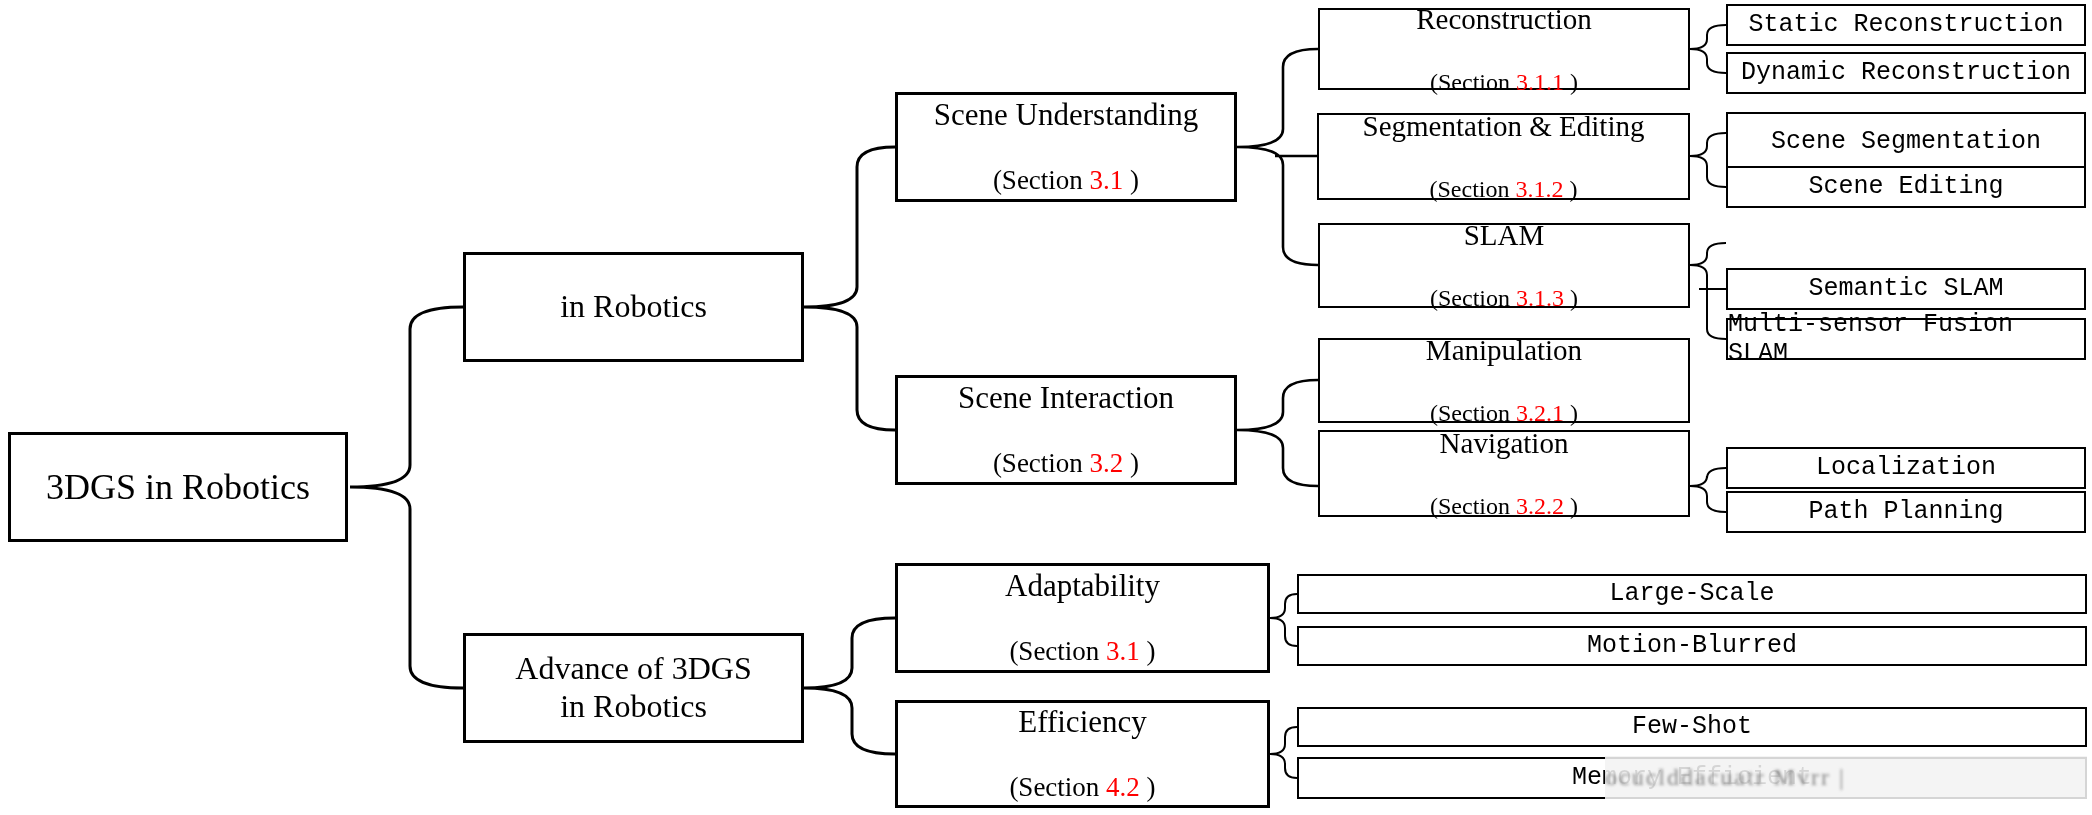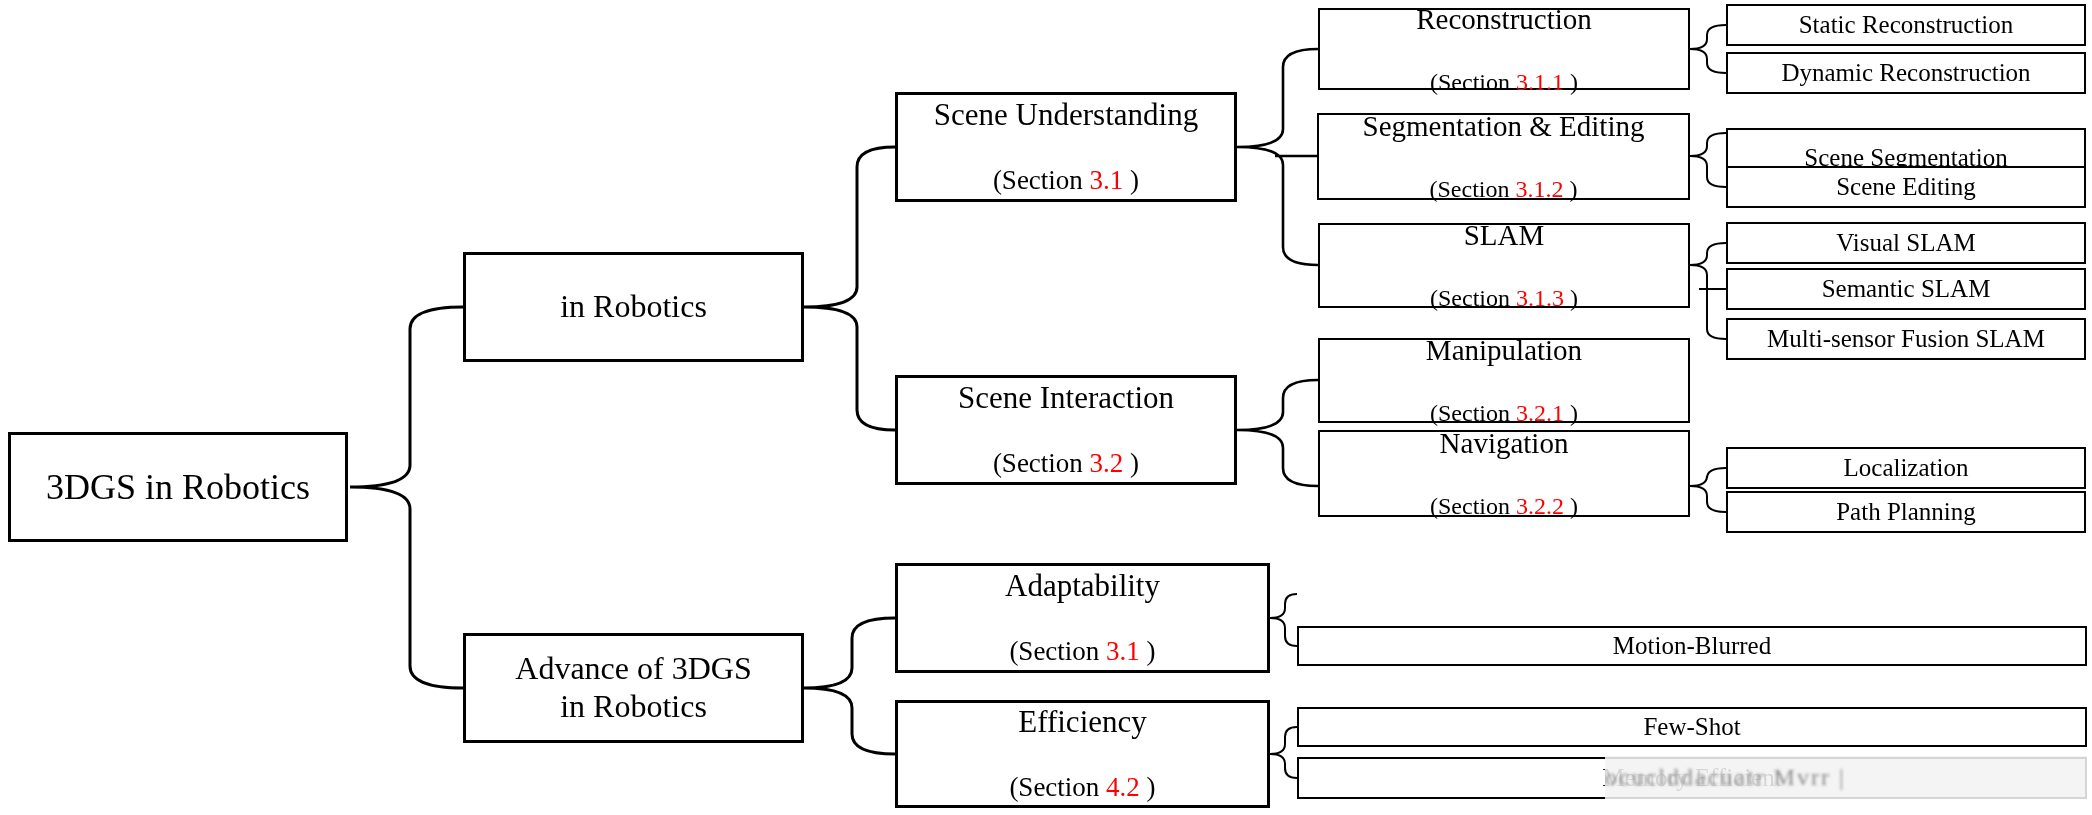"Static Reconstruction" .leaf { font-family: none -> Liberation Mono, monospace }
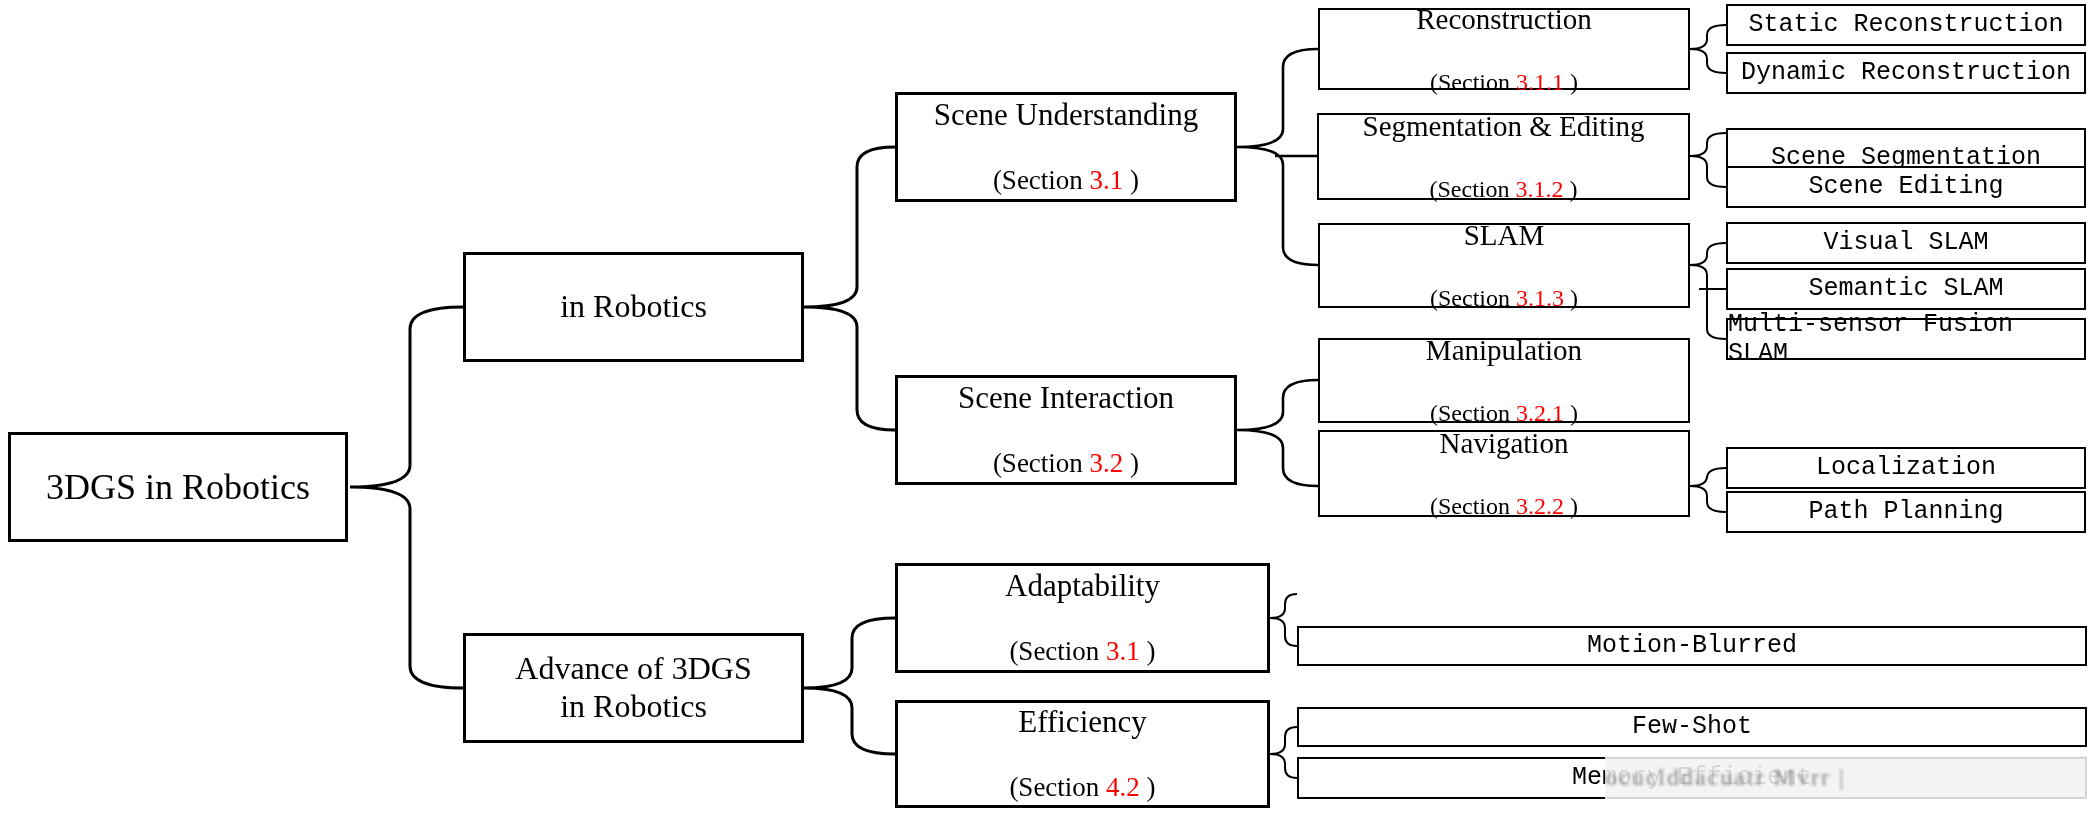"Scene Segmentation" div.box { top: 128px -> 112px }
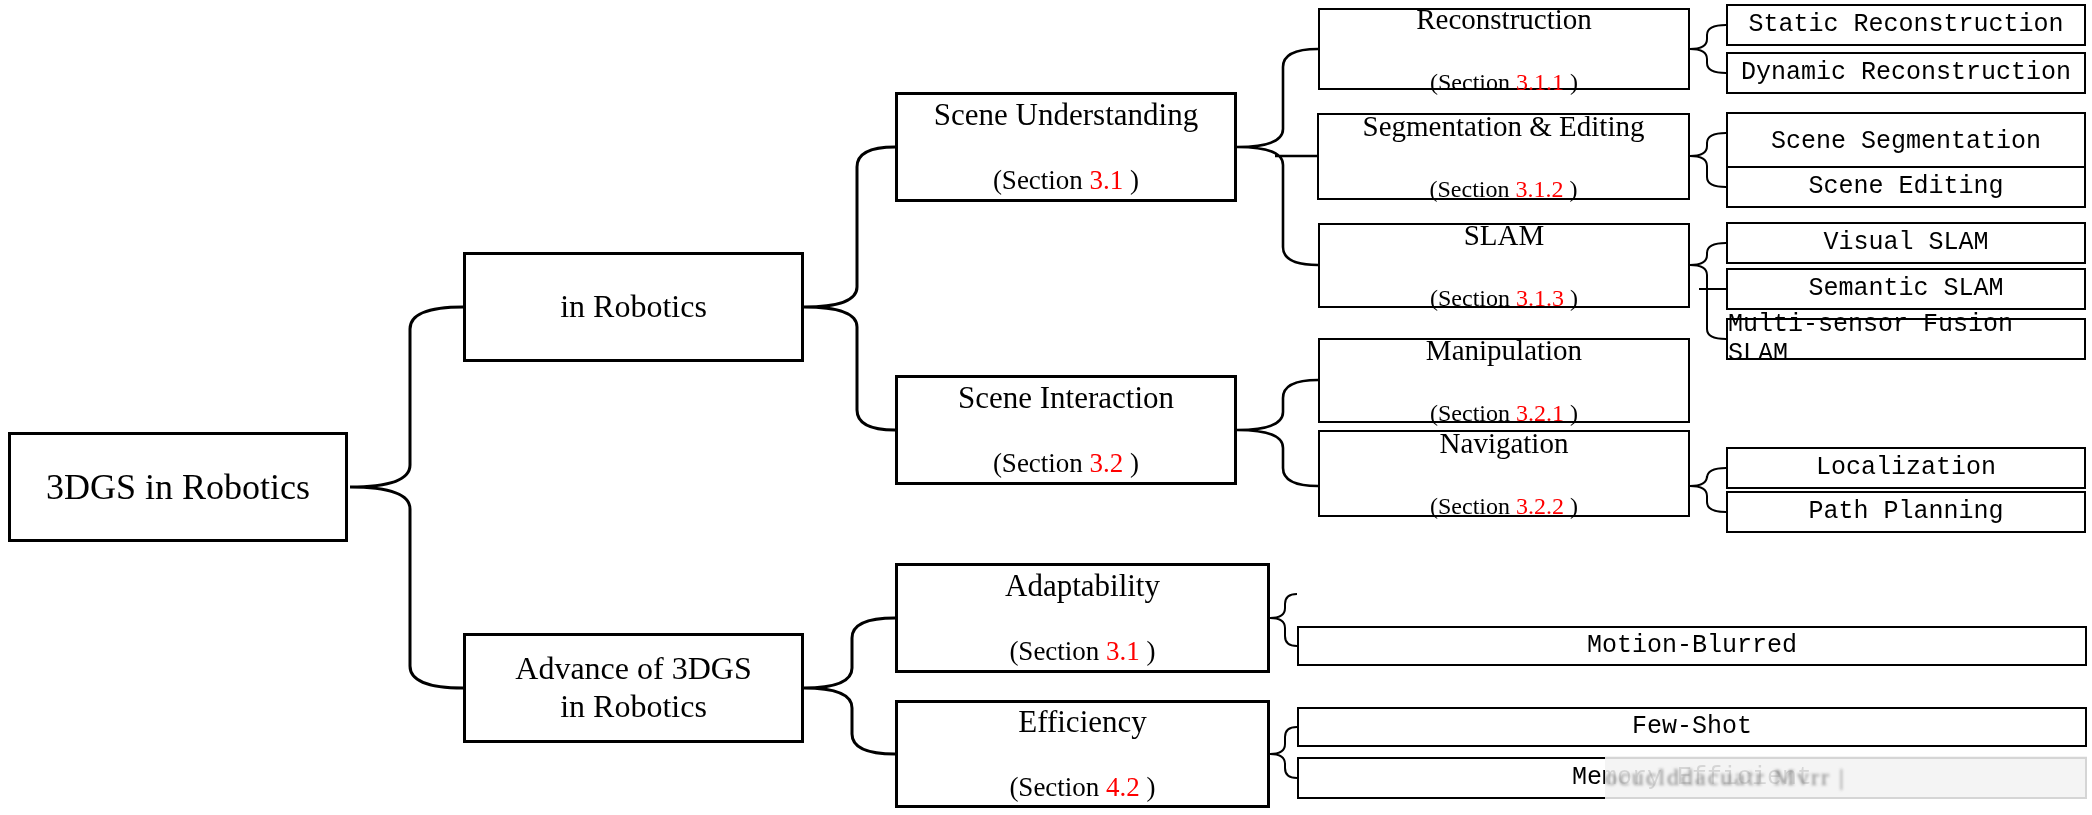"Visual SLAM" div.box { html: <div> <div>Visual SLAM</div> </div> -> none }
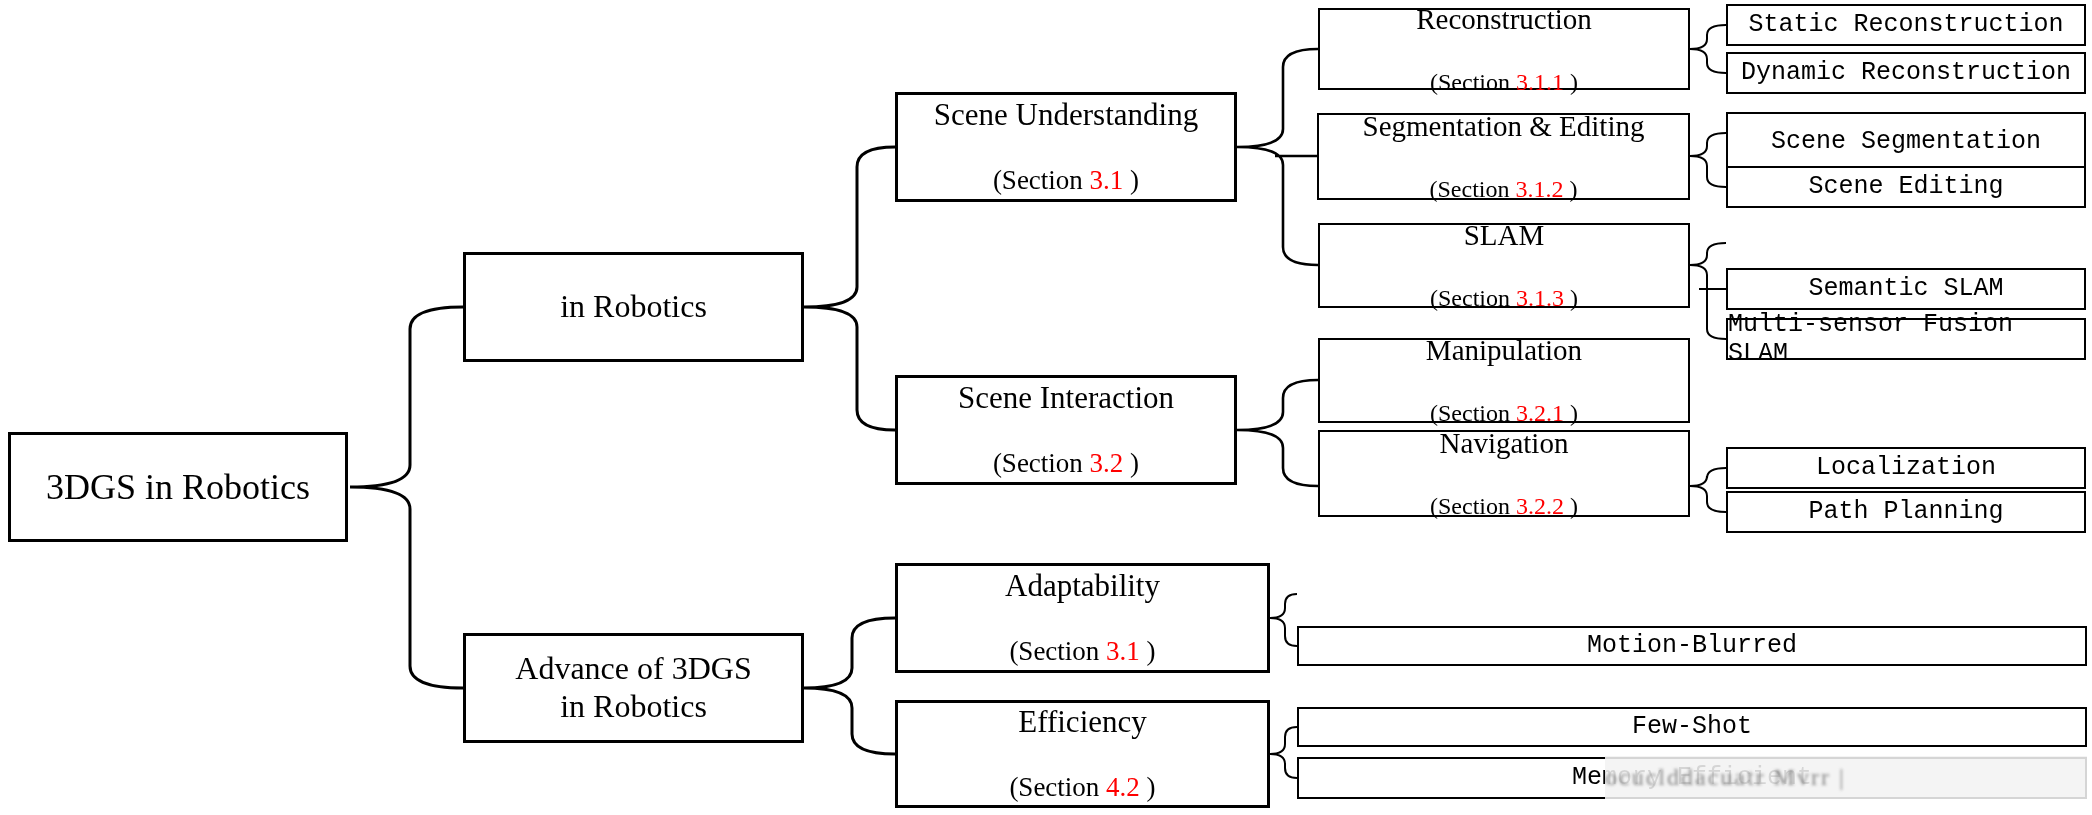"Large-Scale" div.box { html: none -> <div> <div>Large-Scale</div> </div> }
